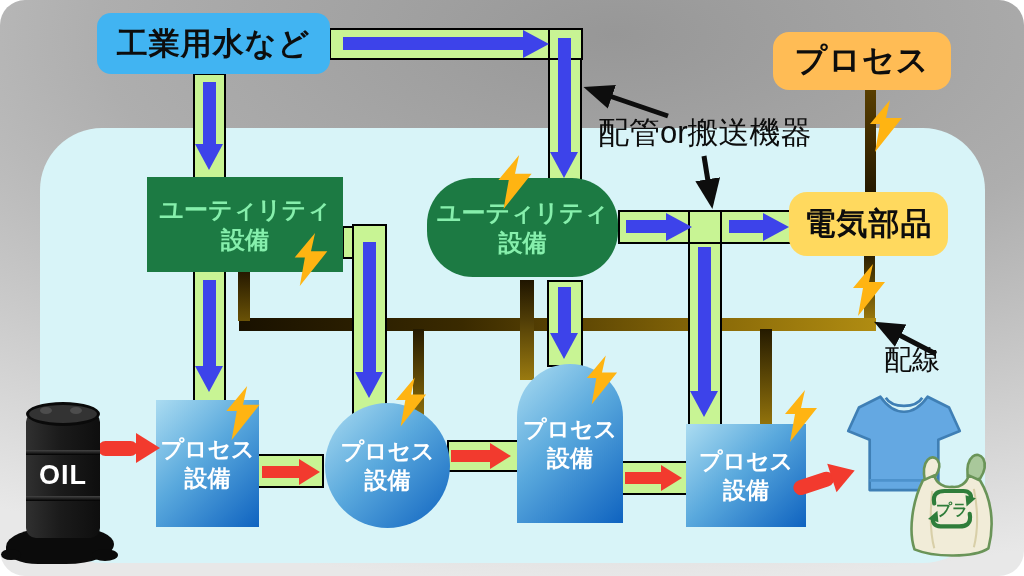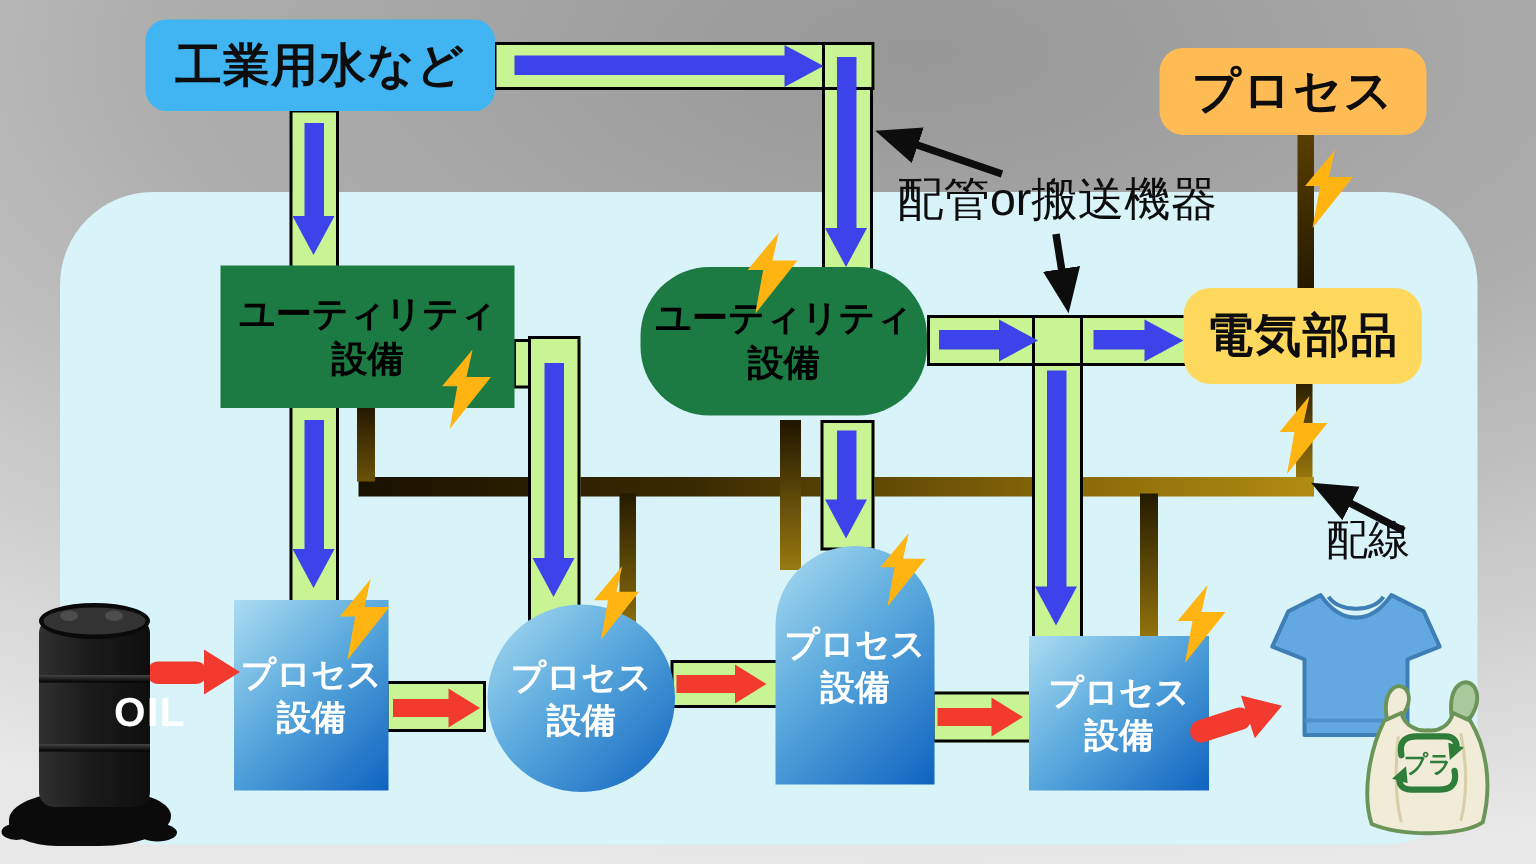"工業用水など" #stage { border-radius: none -> 25px }
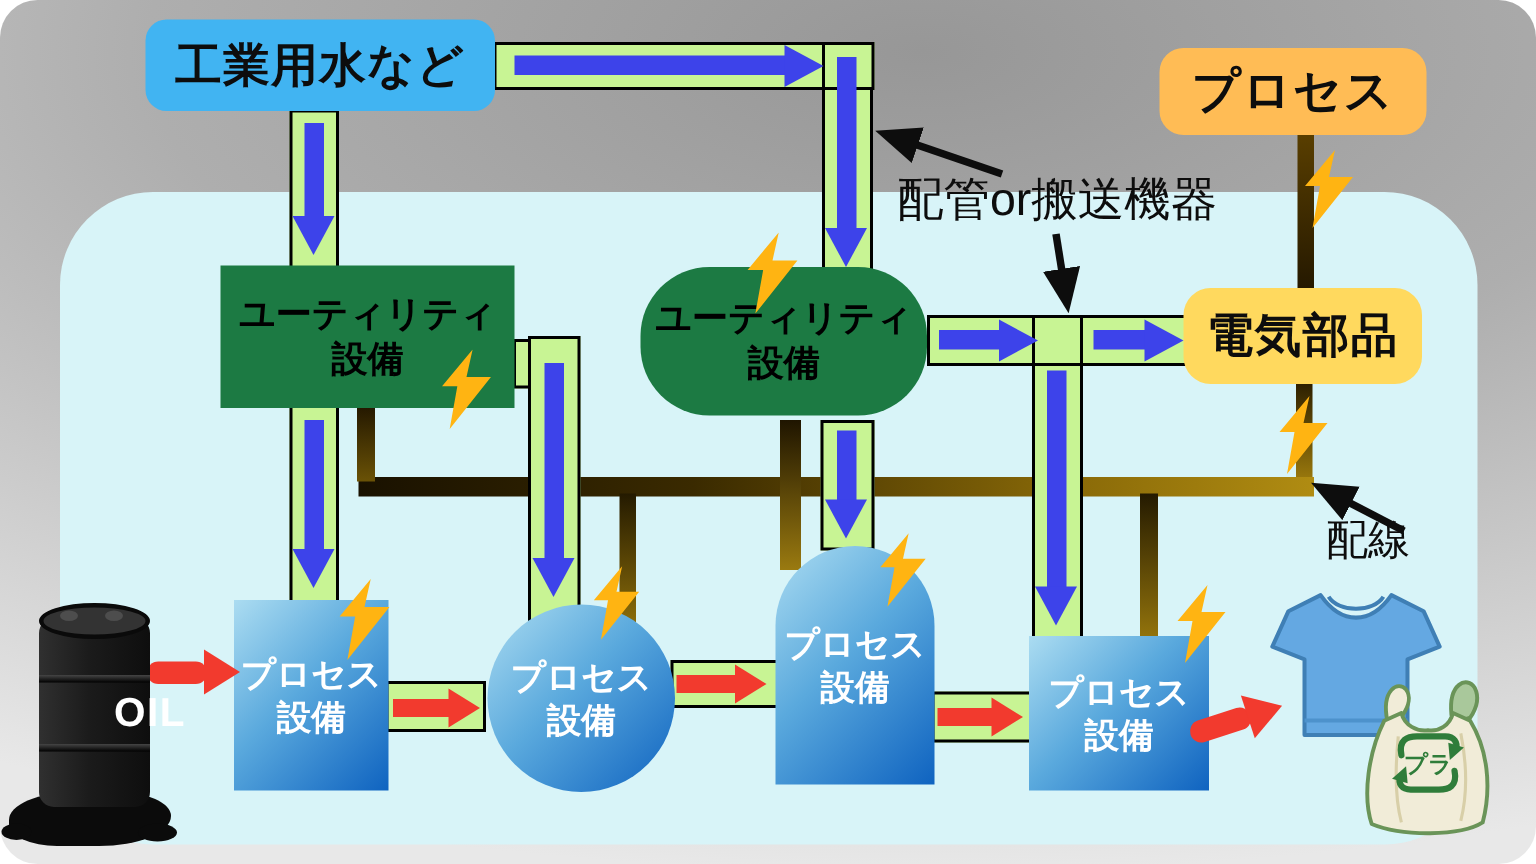"ユーティリティ" .green { color: #000000 -> #86efac }
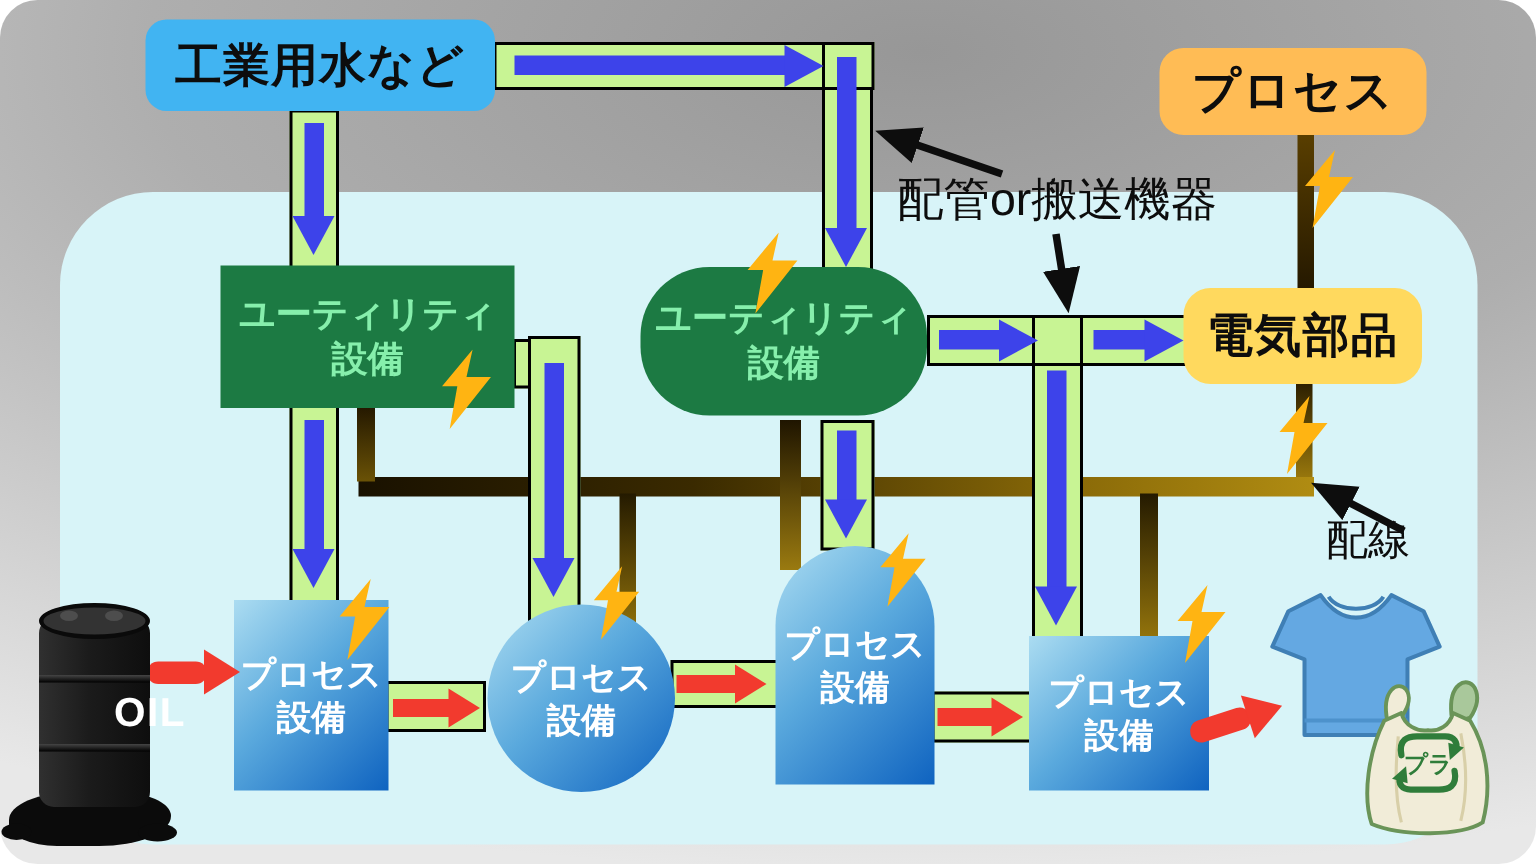"OIL" .oiltext { padding-left: 37px -> none }
